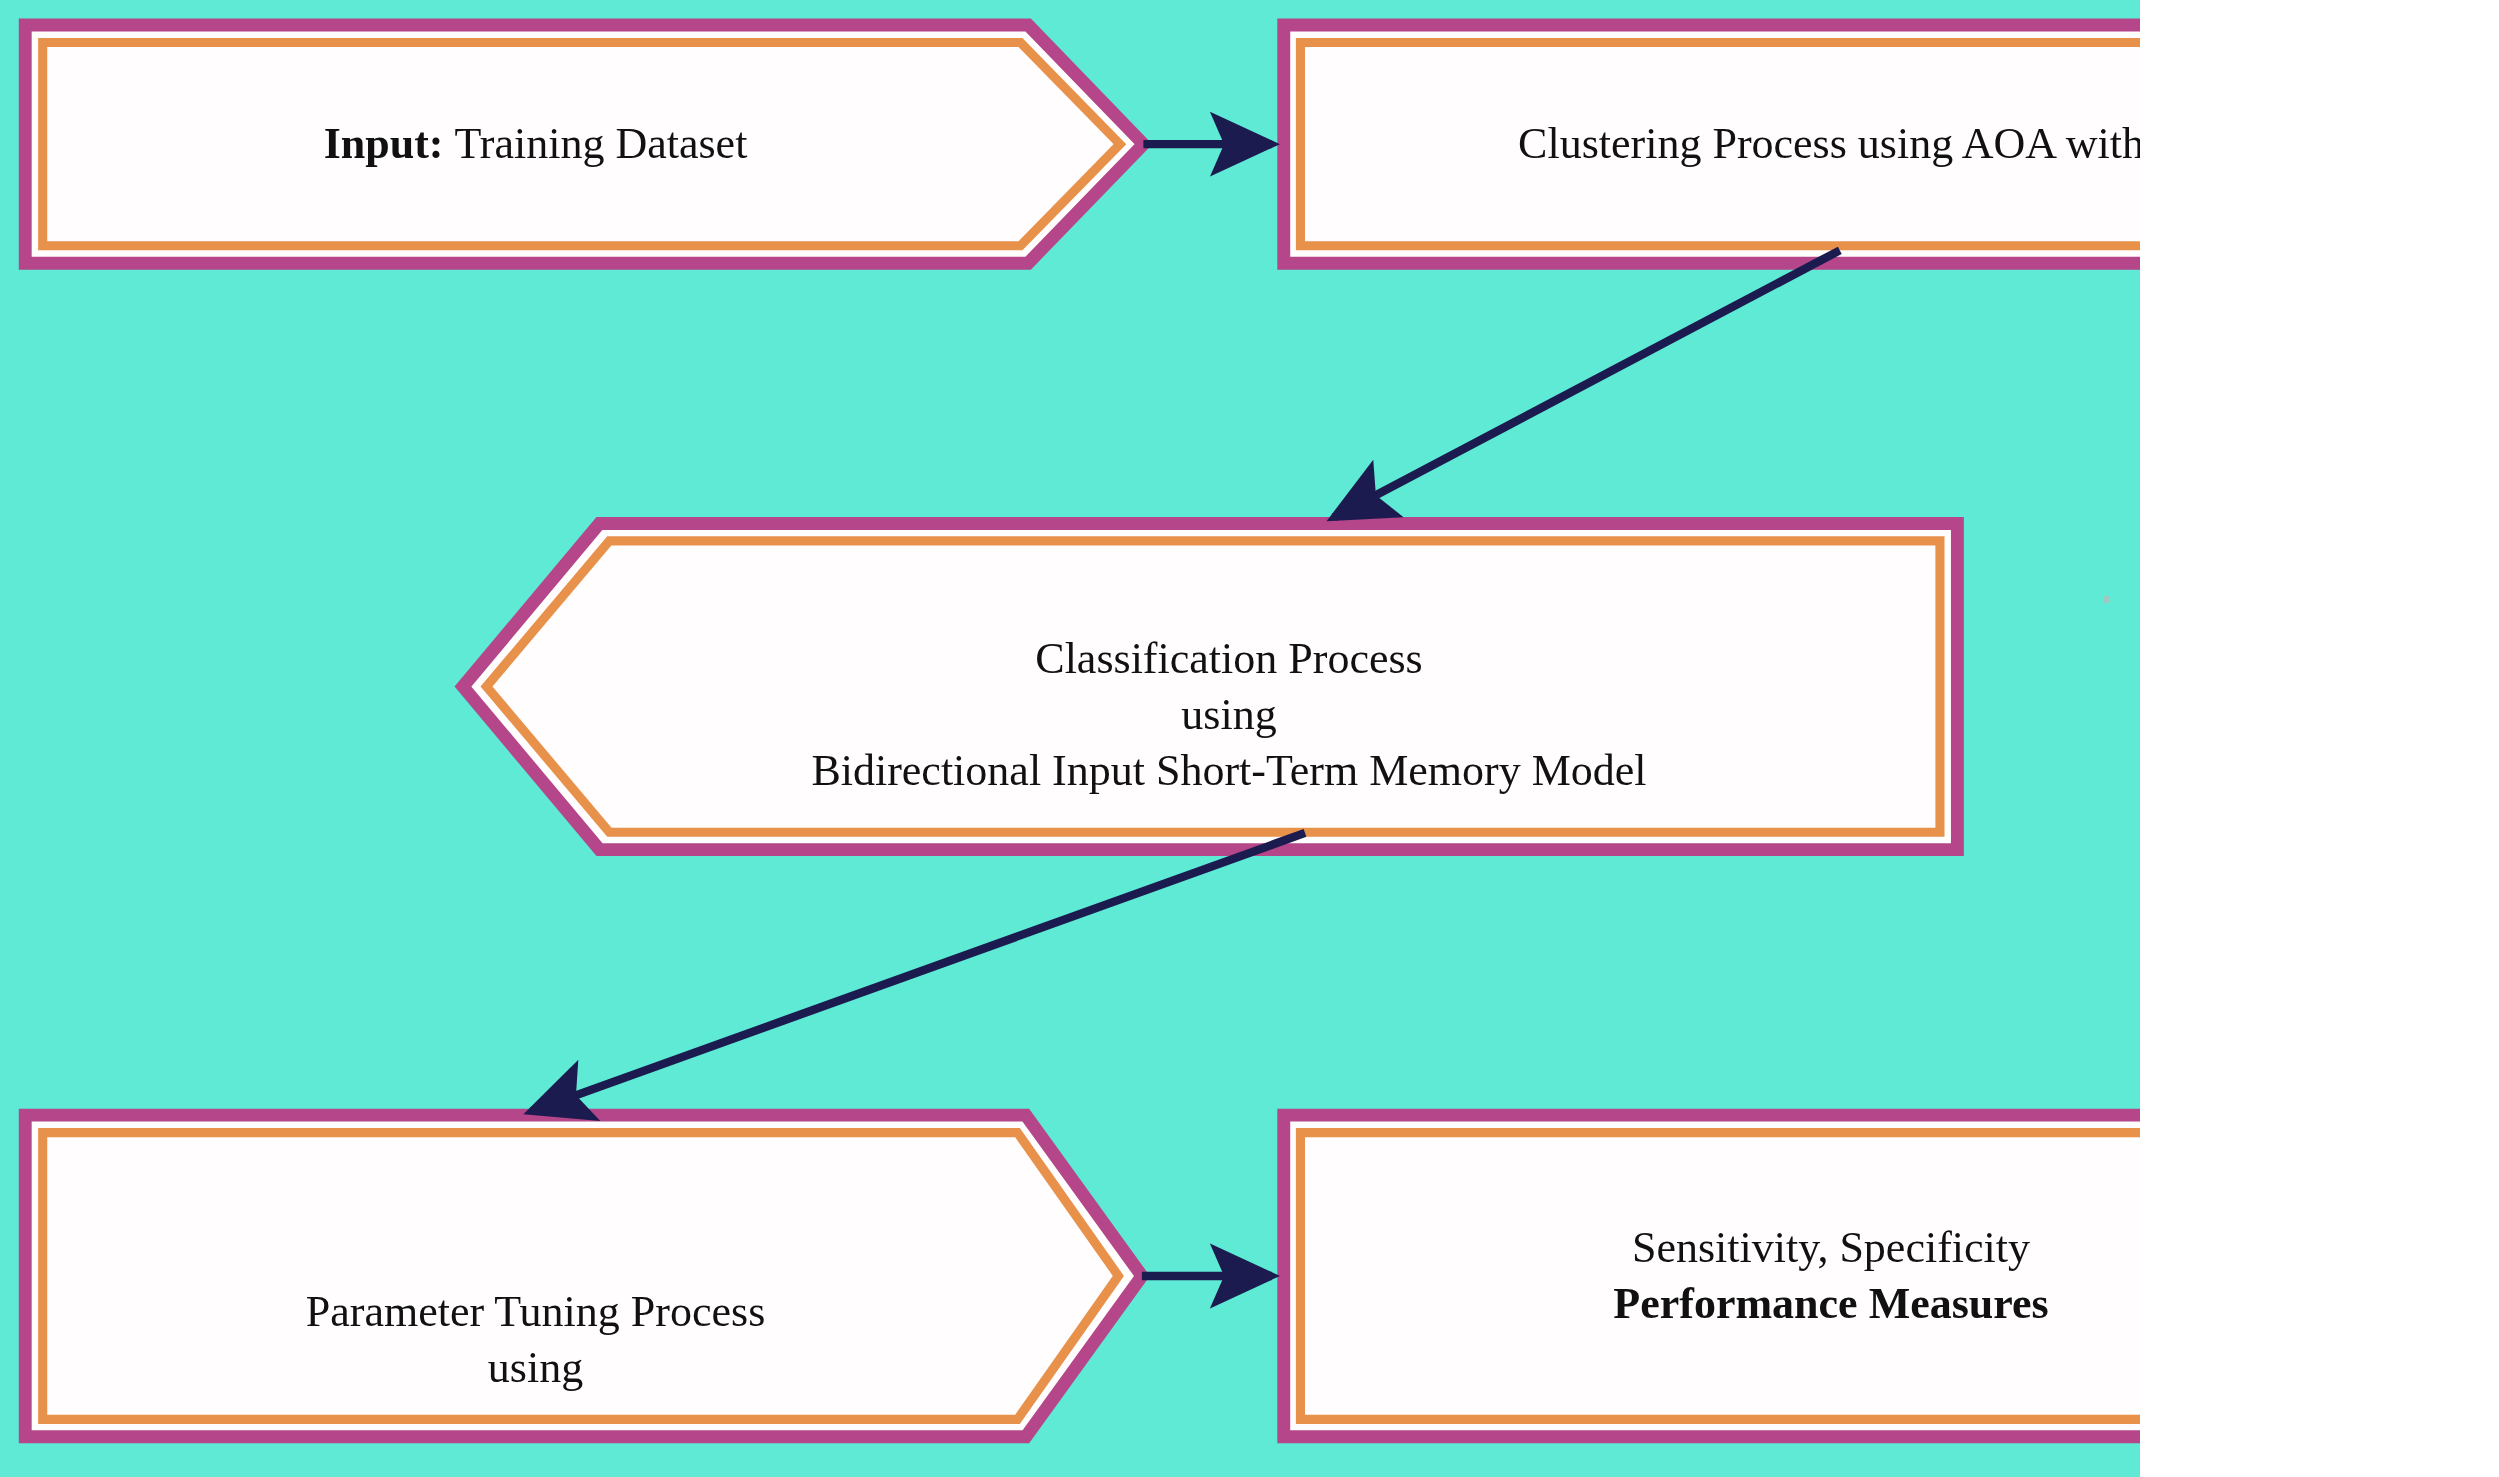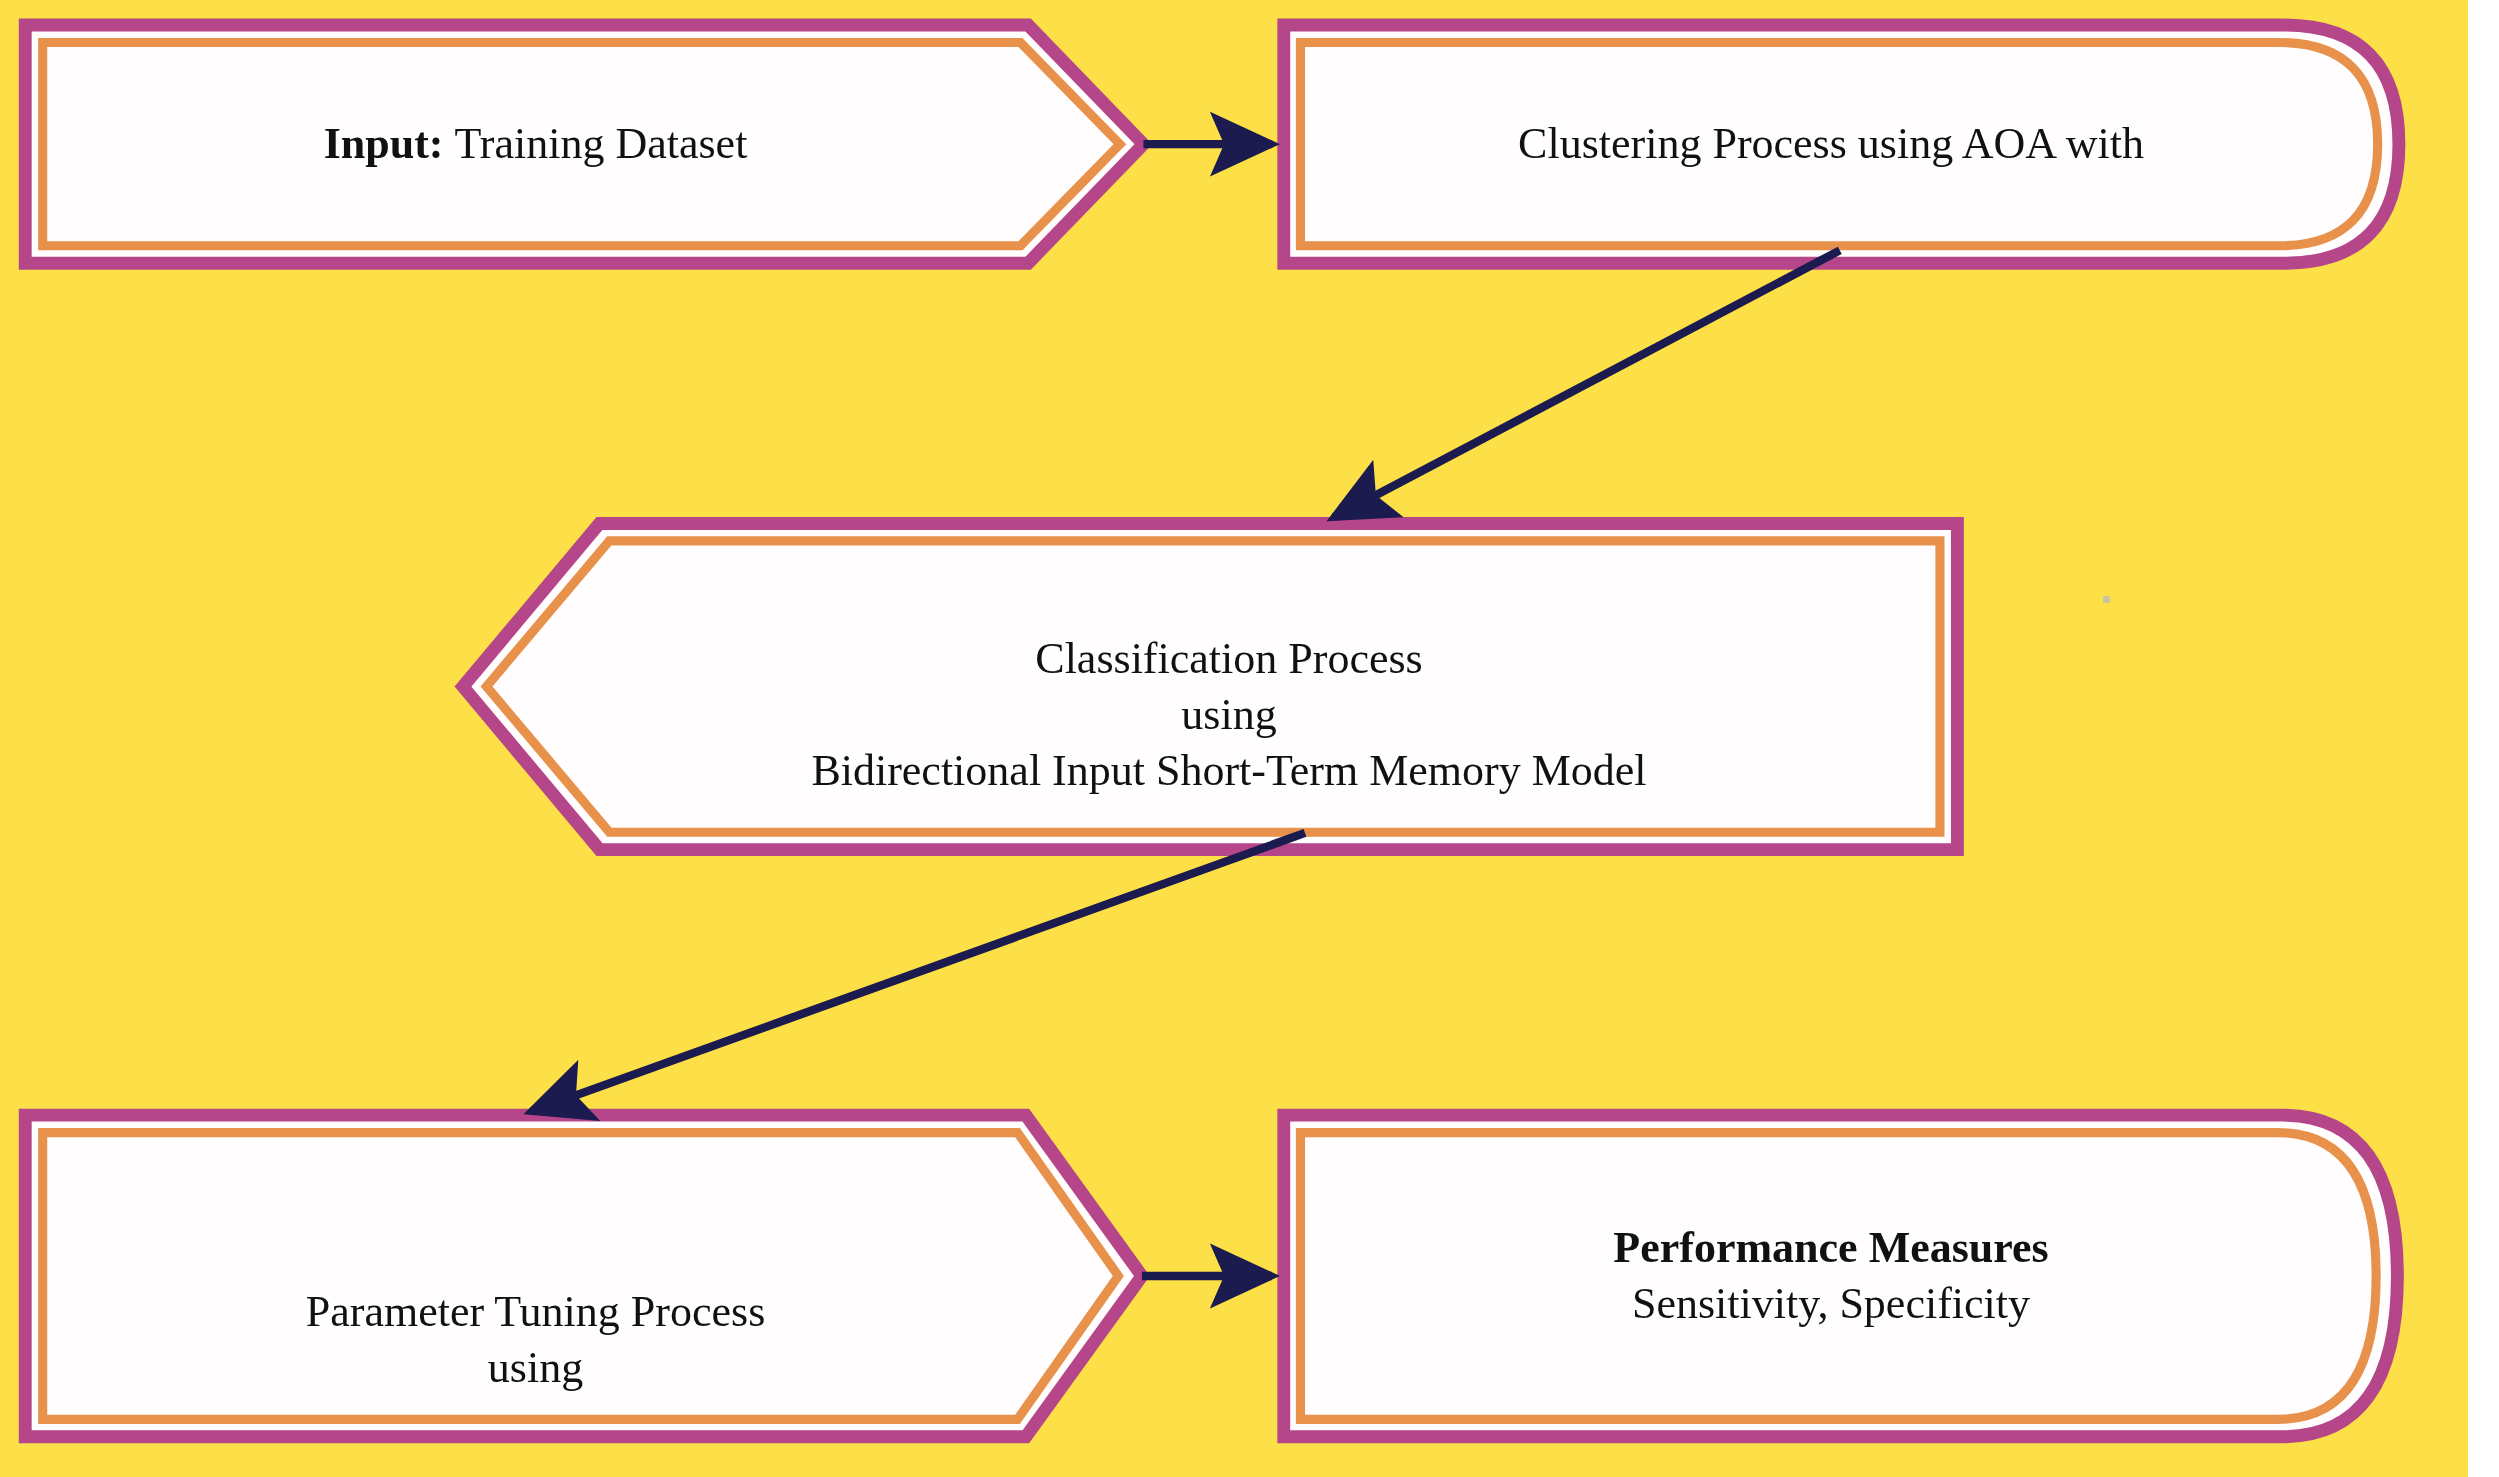"Input: Training Dataset" #canvas { background: #fde047 -> #5eead4; width: 2468px -> 2140px }
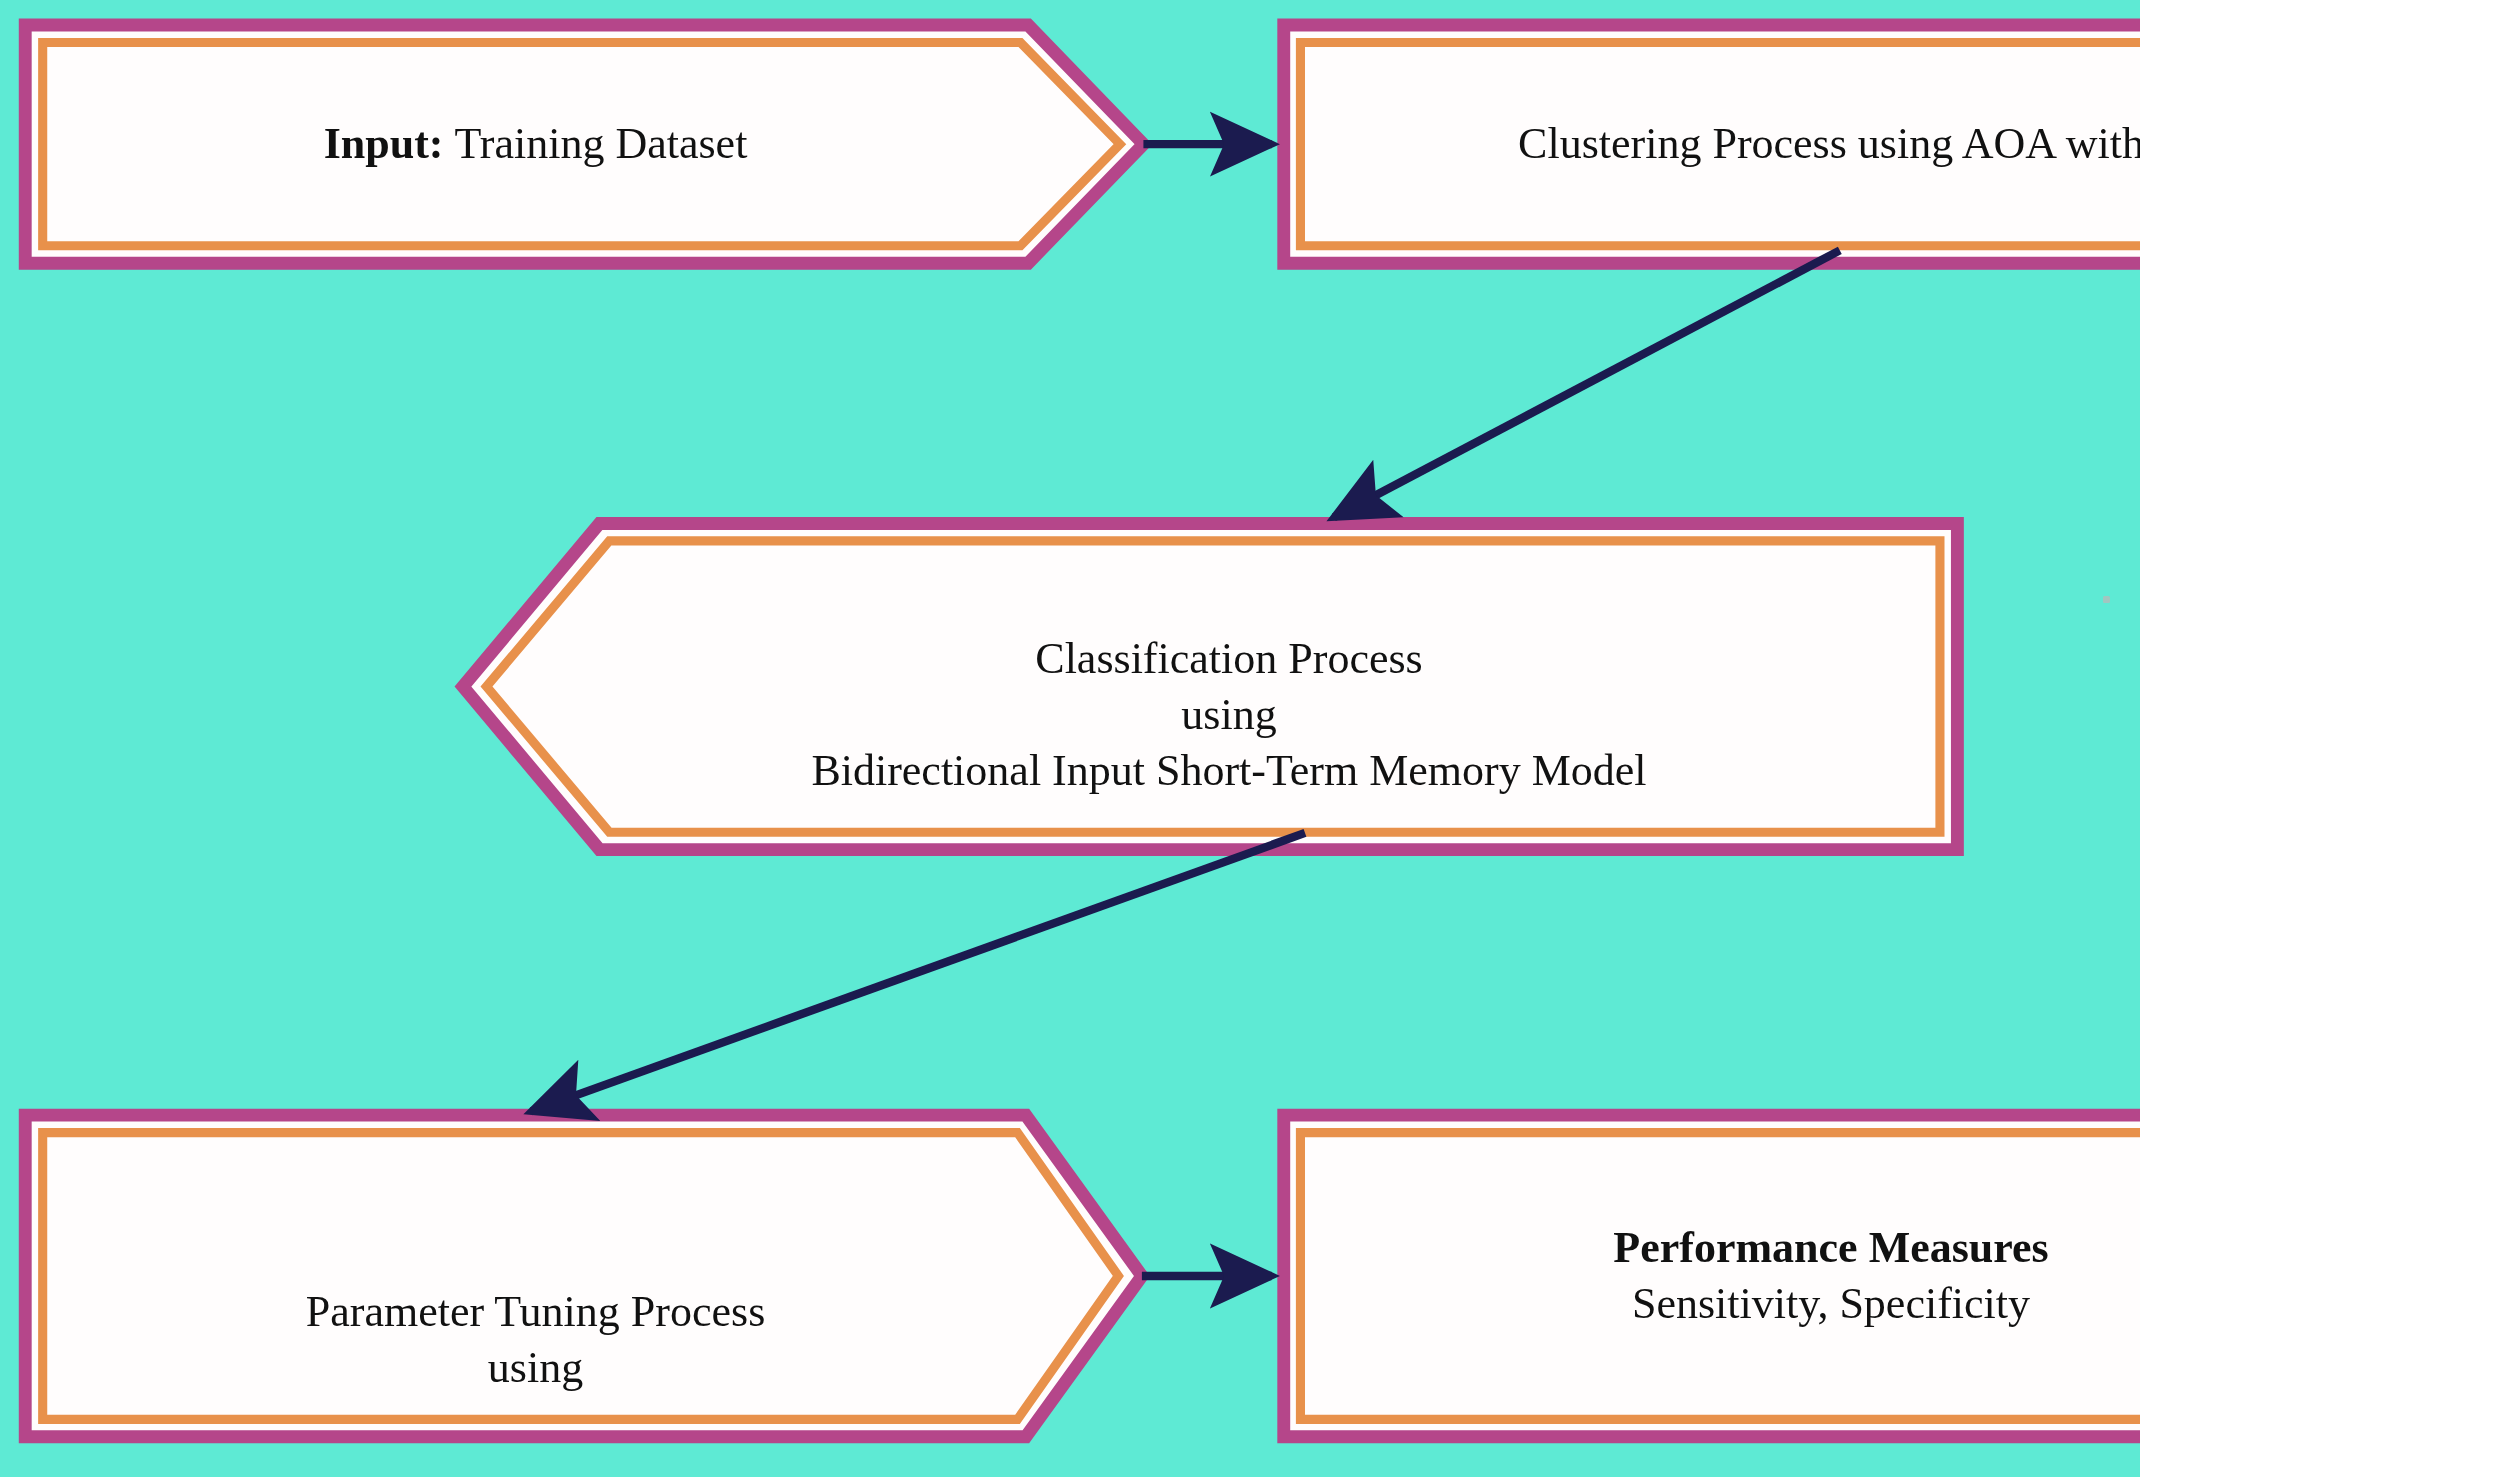"Performance Measures" span.line { order: before "Sensitivity, Specificity" -> after "Sensitivity, Specificity" }
